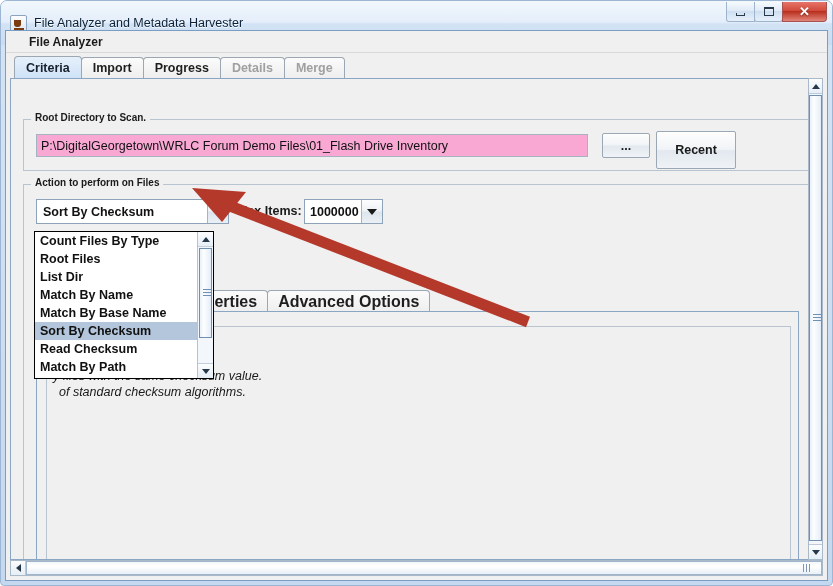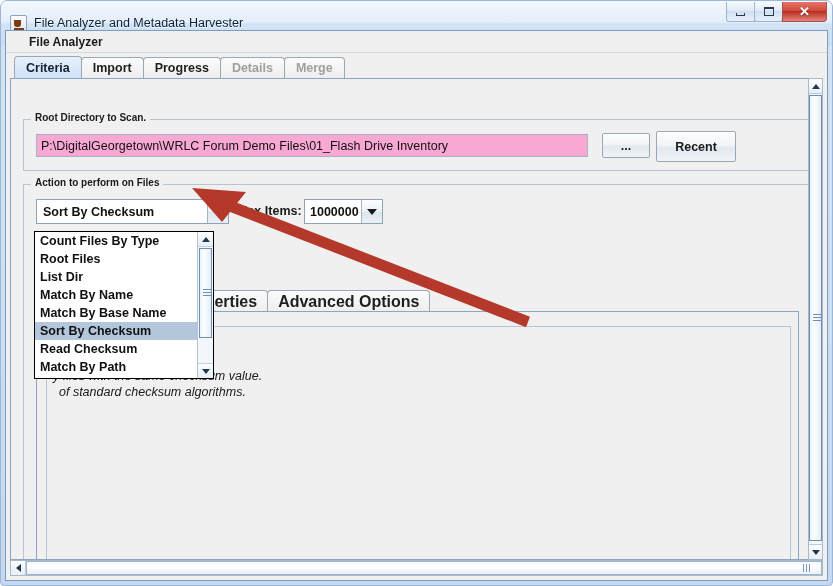"Recent" #btn-recent { height: 31px -> 38px }
